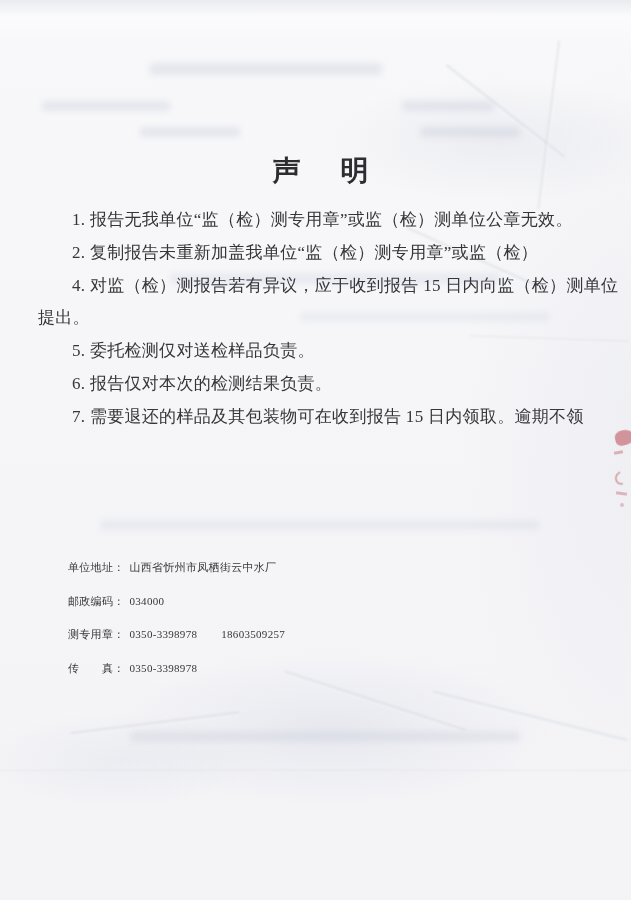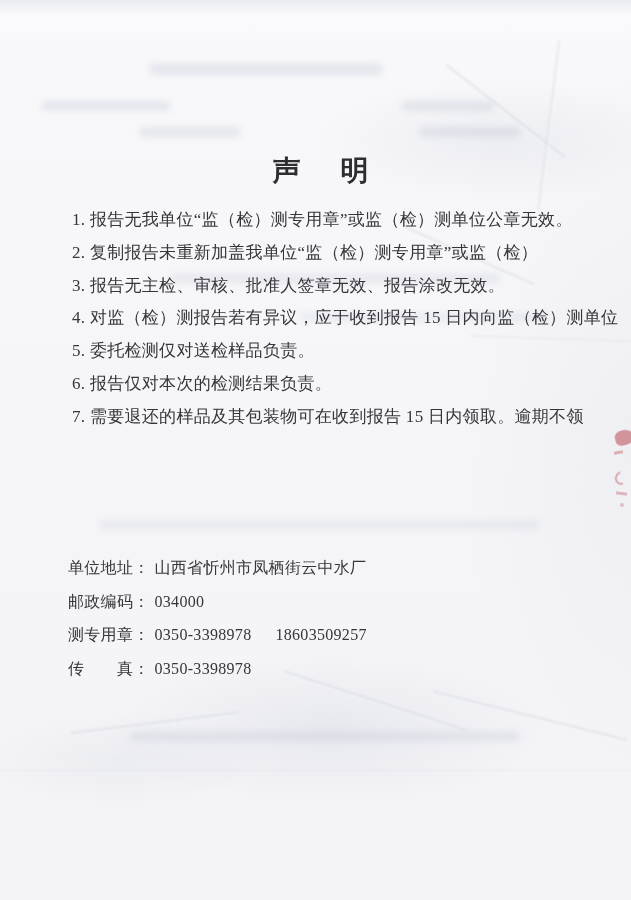"3. 报告无主检、审核、批准人签章无效、报告涂改无效。" p.indent { html: <p>3. 报告无主检、审核、批准人签章无效、报告涂改无效。</p> -> none }
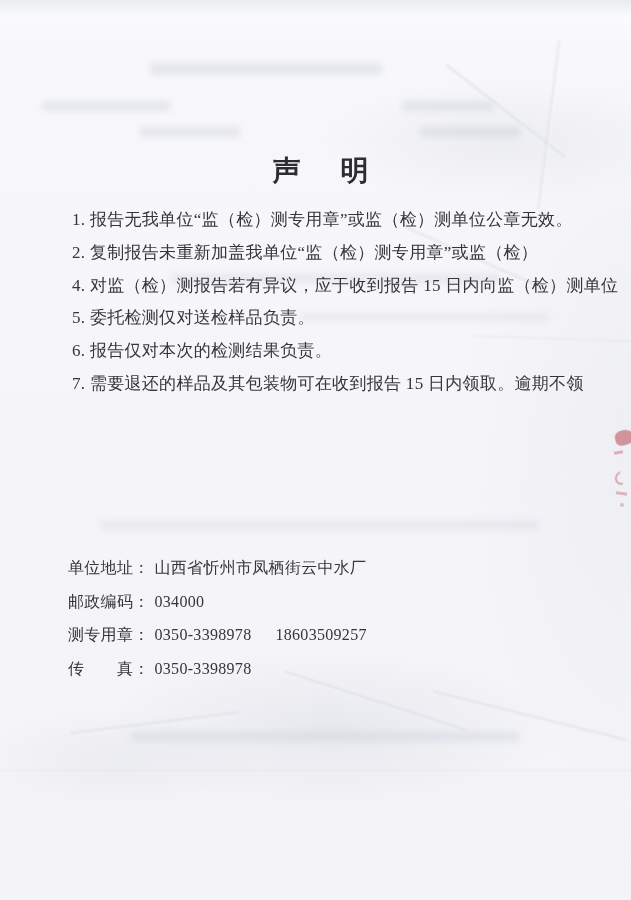"提出。" p { html: none -> <p>提出。</p> }
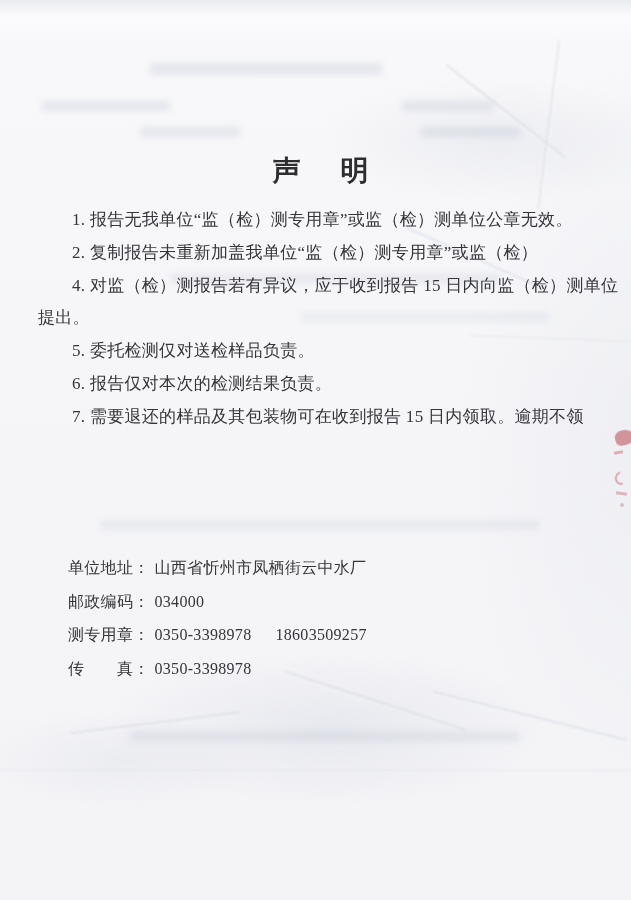"单位地址： 山西省忻州市凤栖街云中水厂" .contact-block { font-size: 16px -> 11px }
